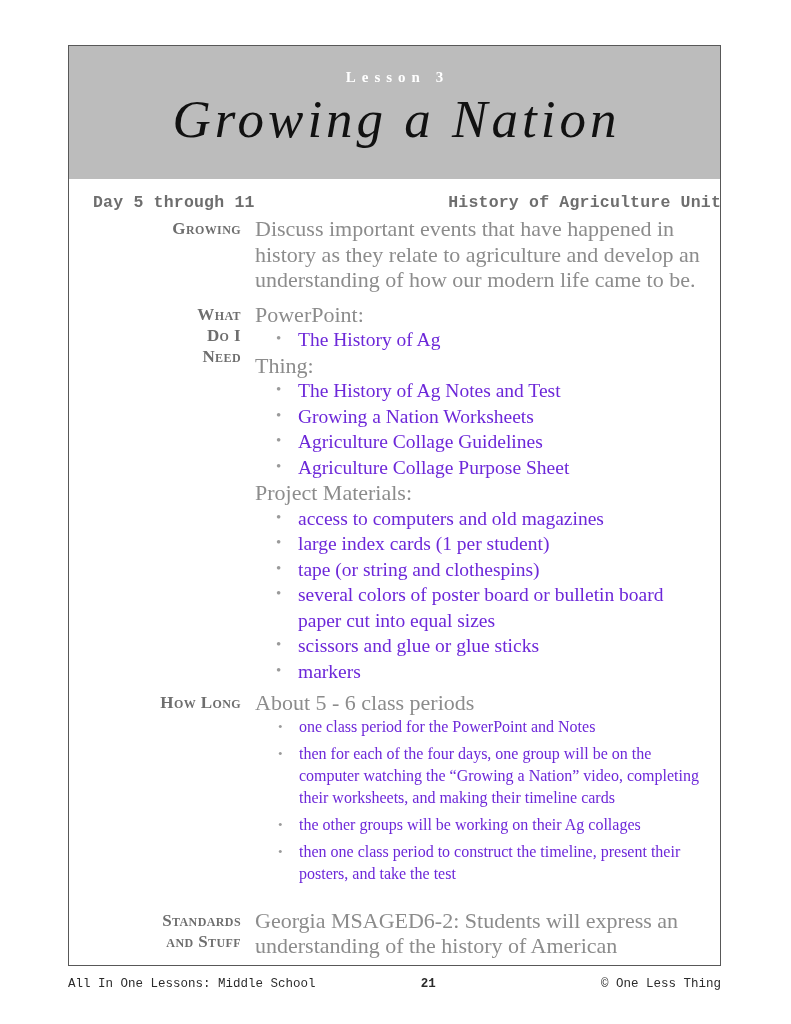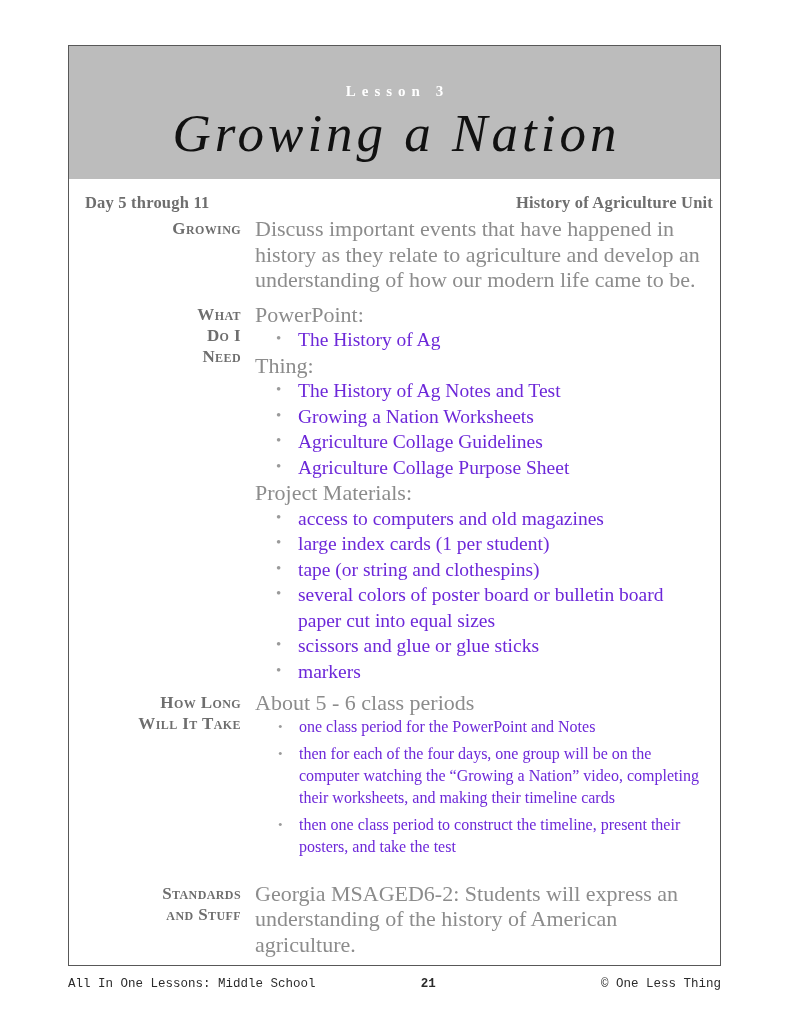"Lesson 3" #lesson-number { margin-top: 37px -> 23px }
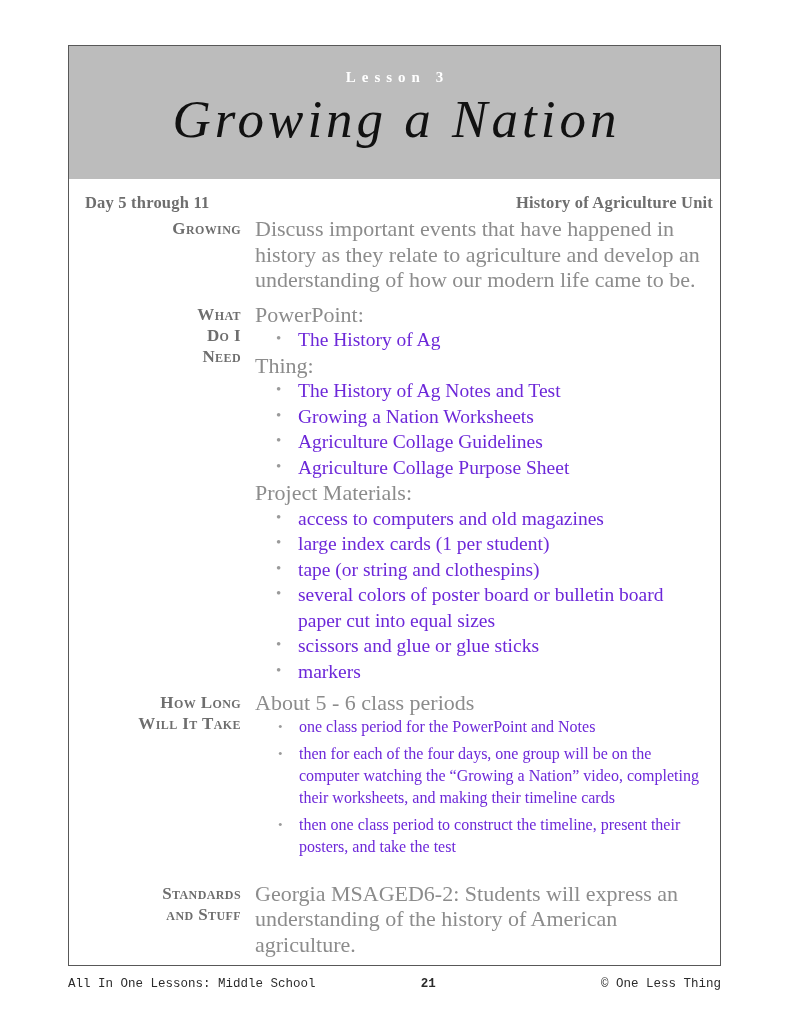"Day 5 through 11" #running-head { font-family: none -> Liberation Mono, monospace; left: 4px -> 12px }
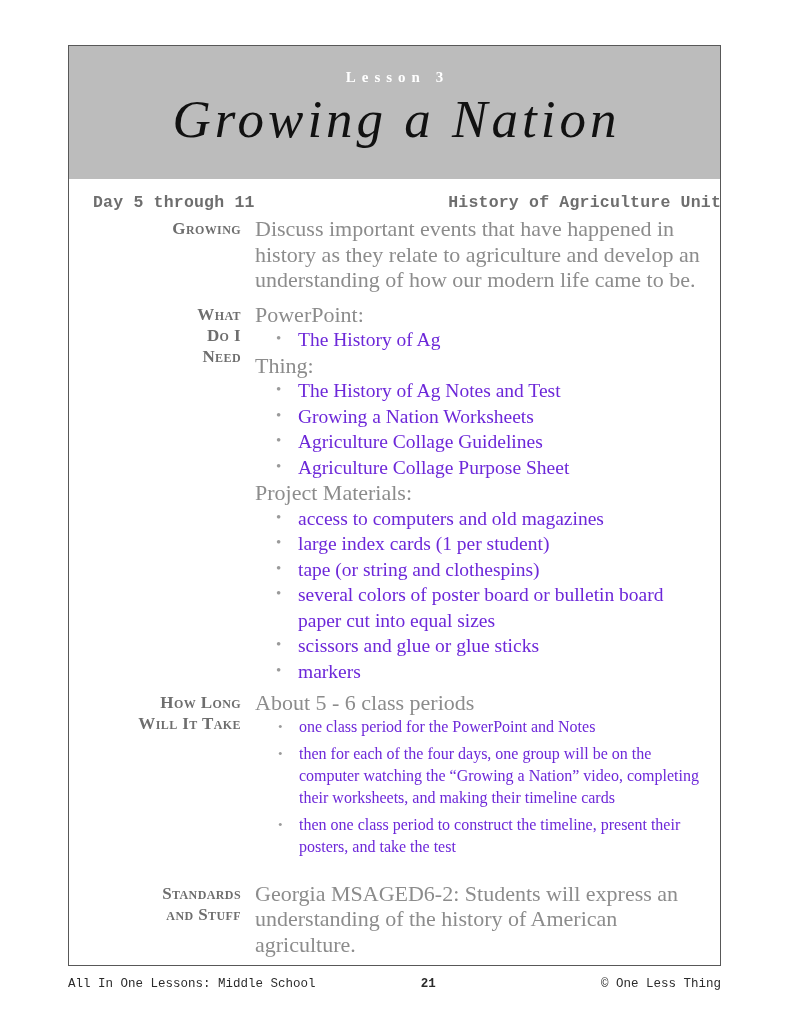"Will It Take" span.lbl-line { html: <span>Will It Take</span> -> none }
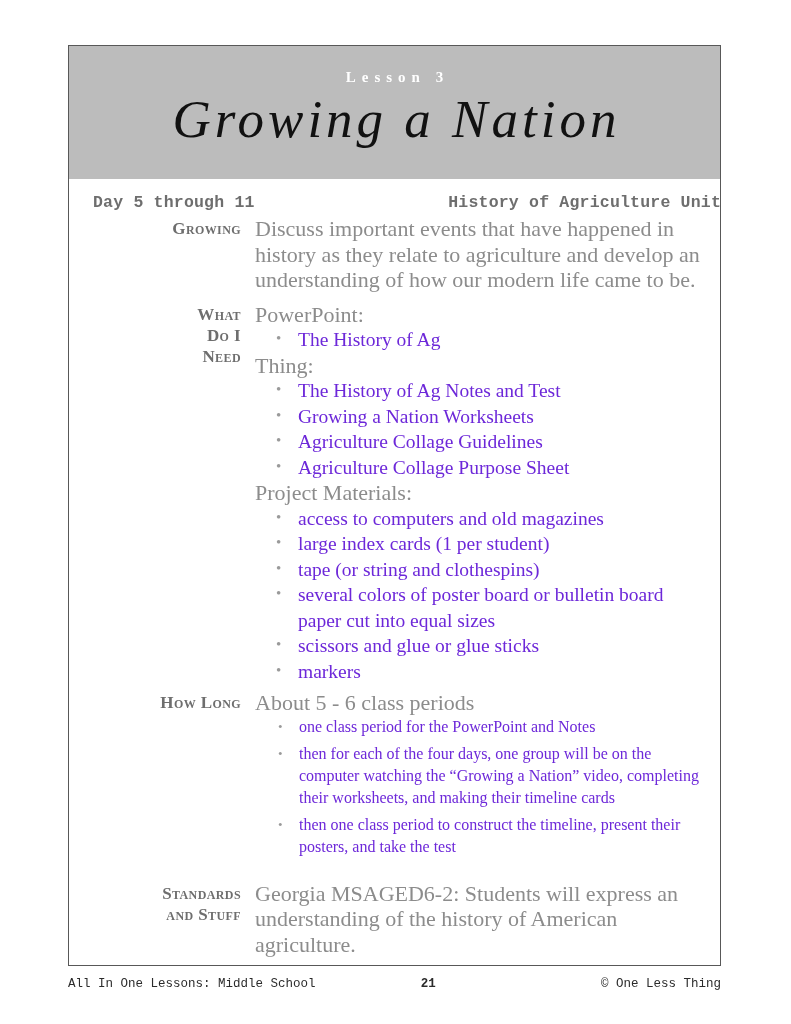"the other groups will be" li { html: none -> <li>the other groups will be working on their Ag collages</li> }
